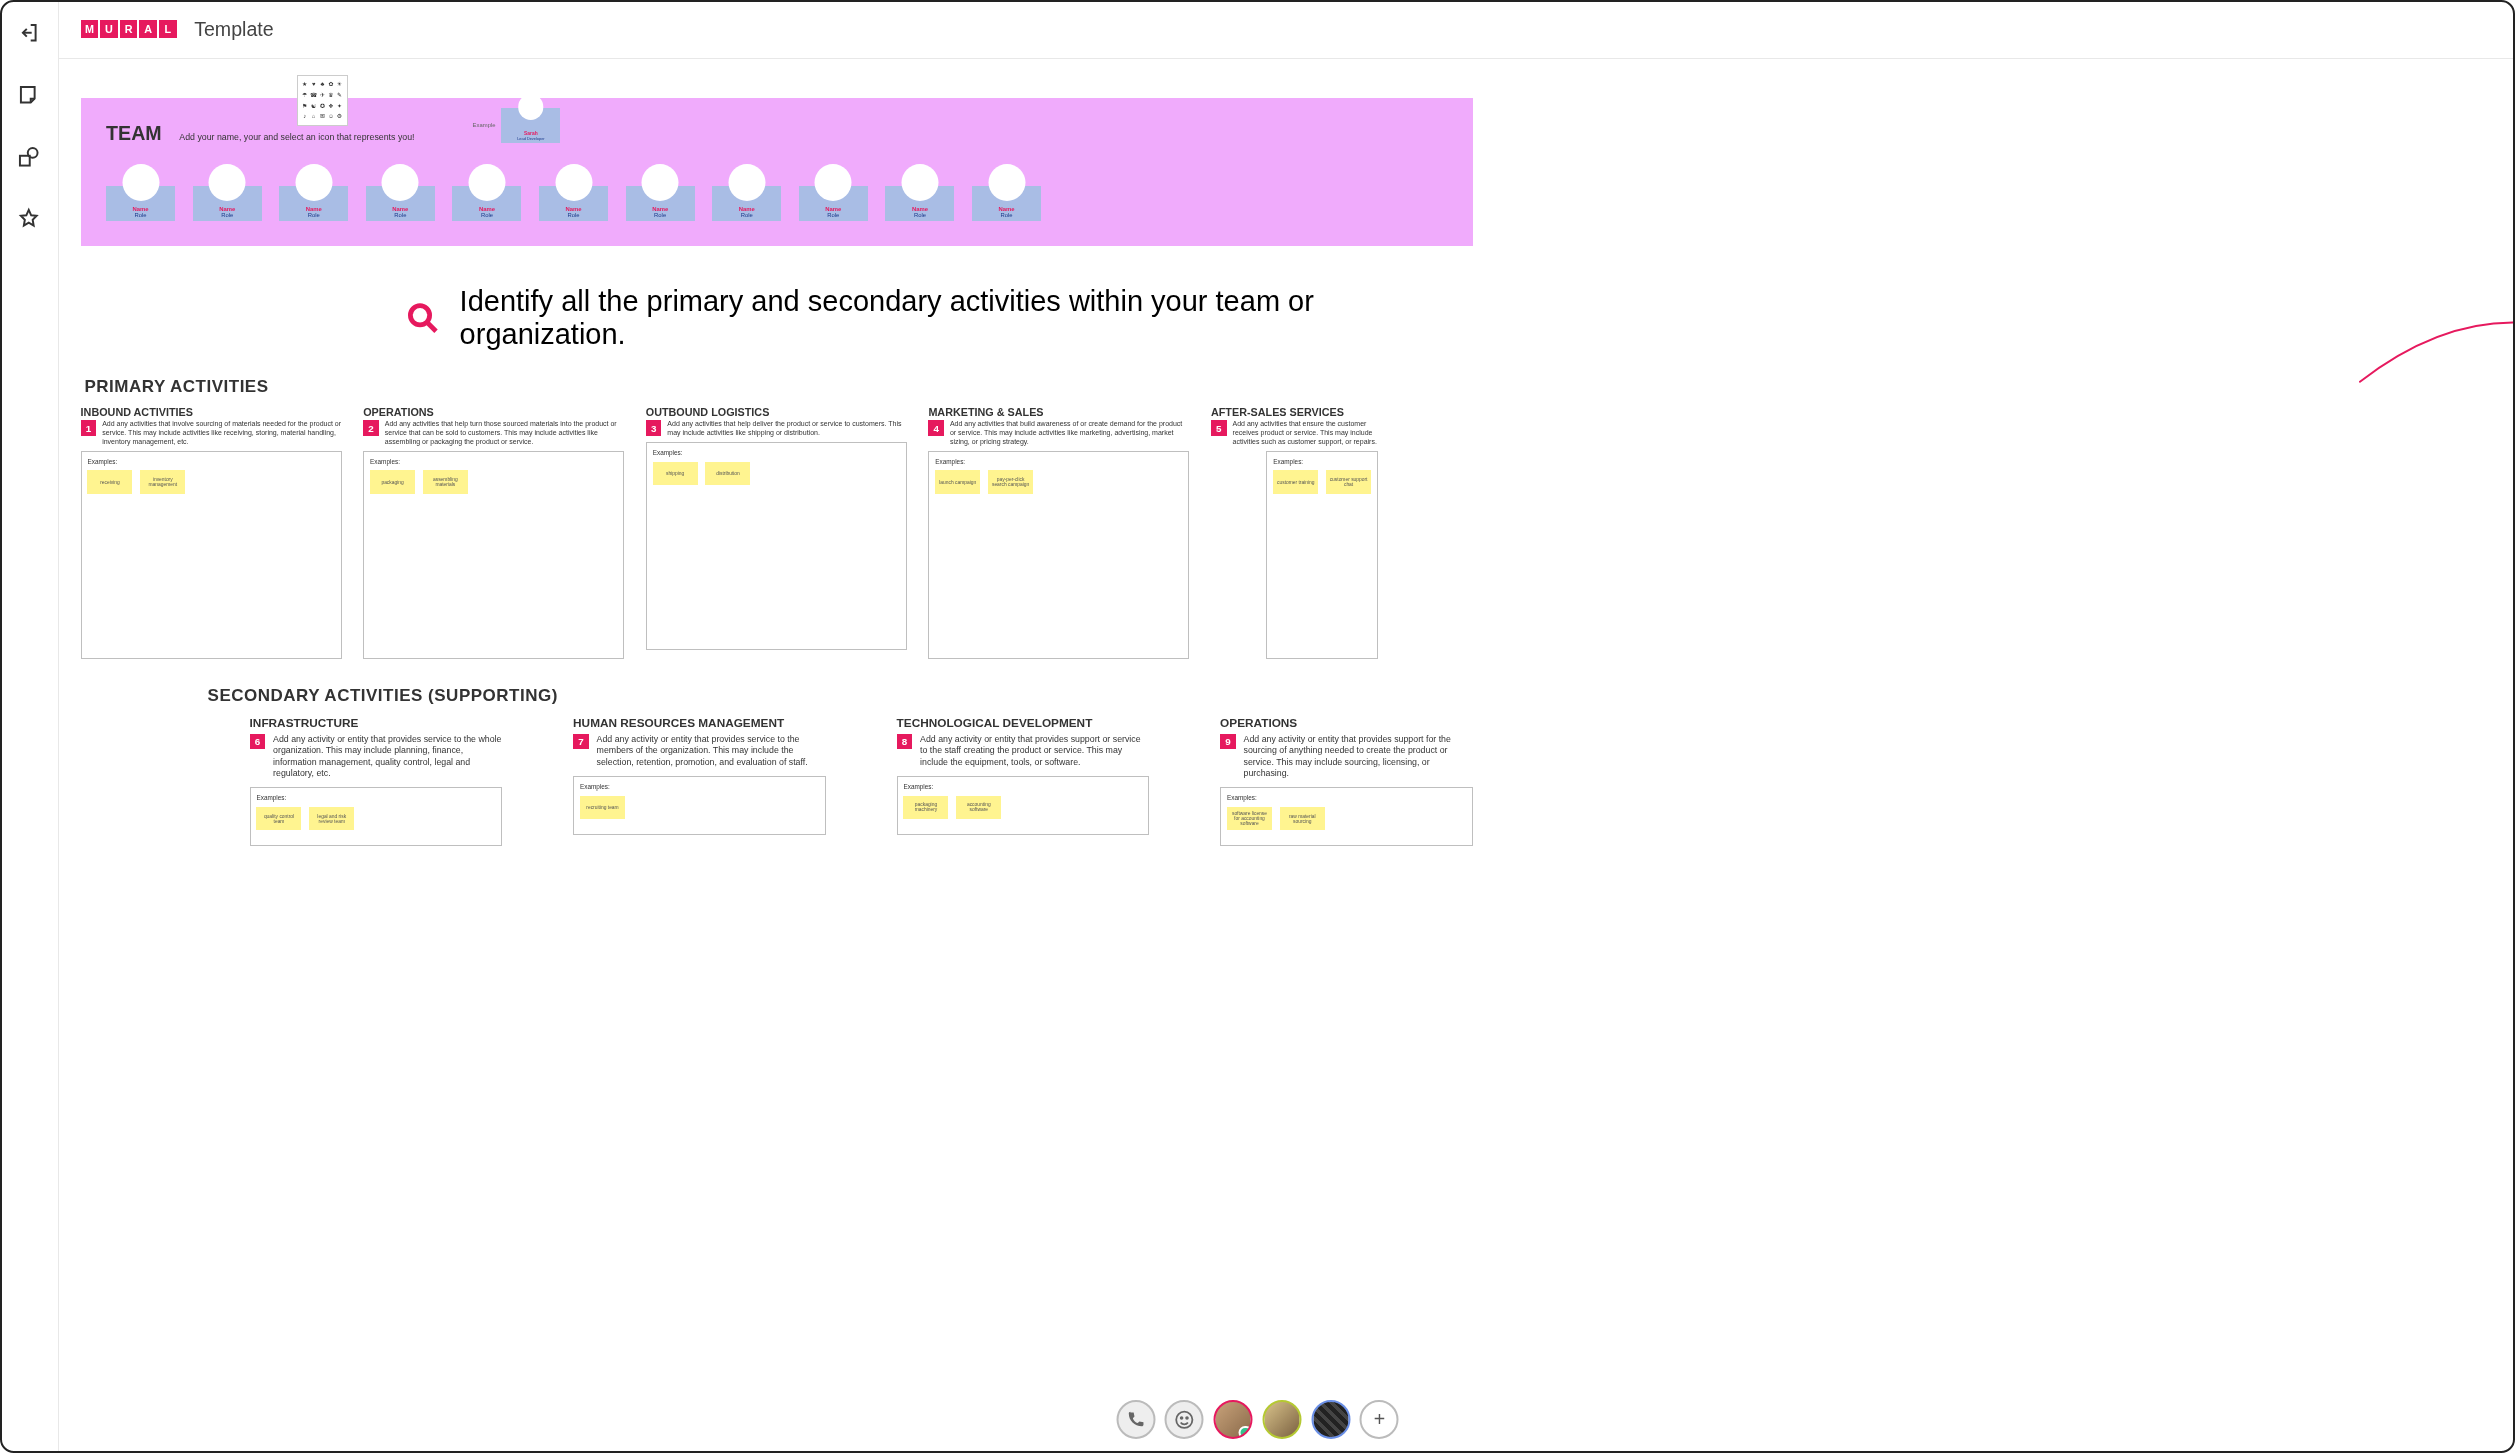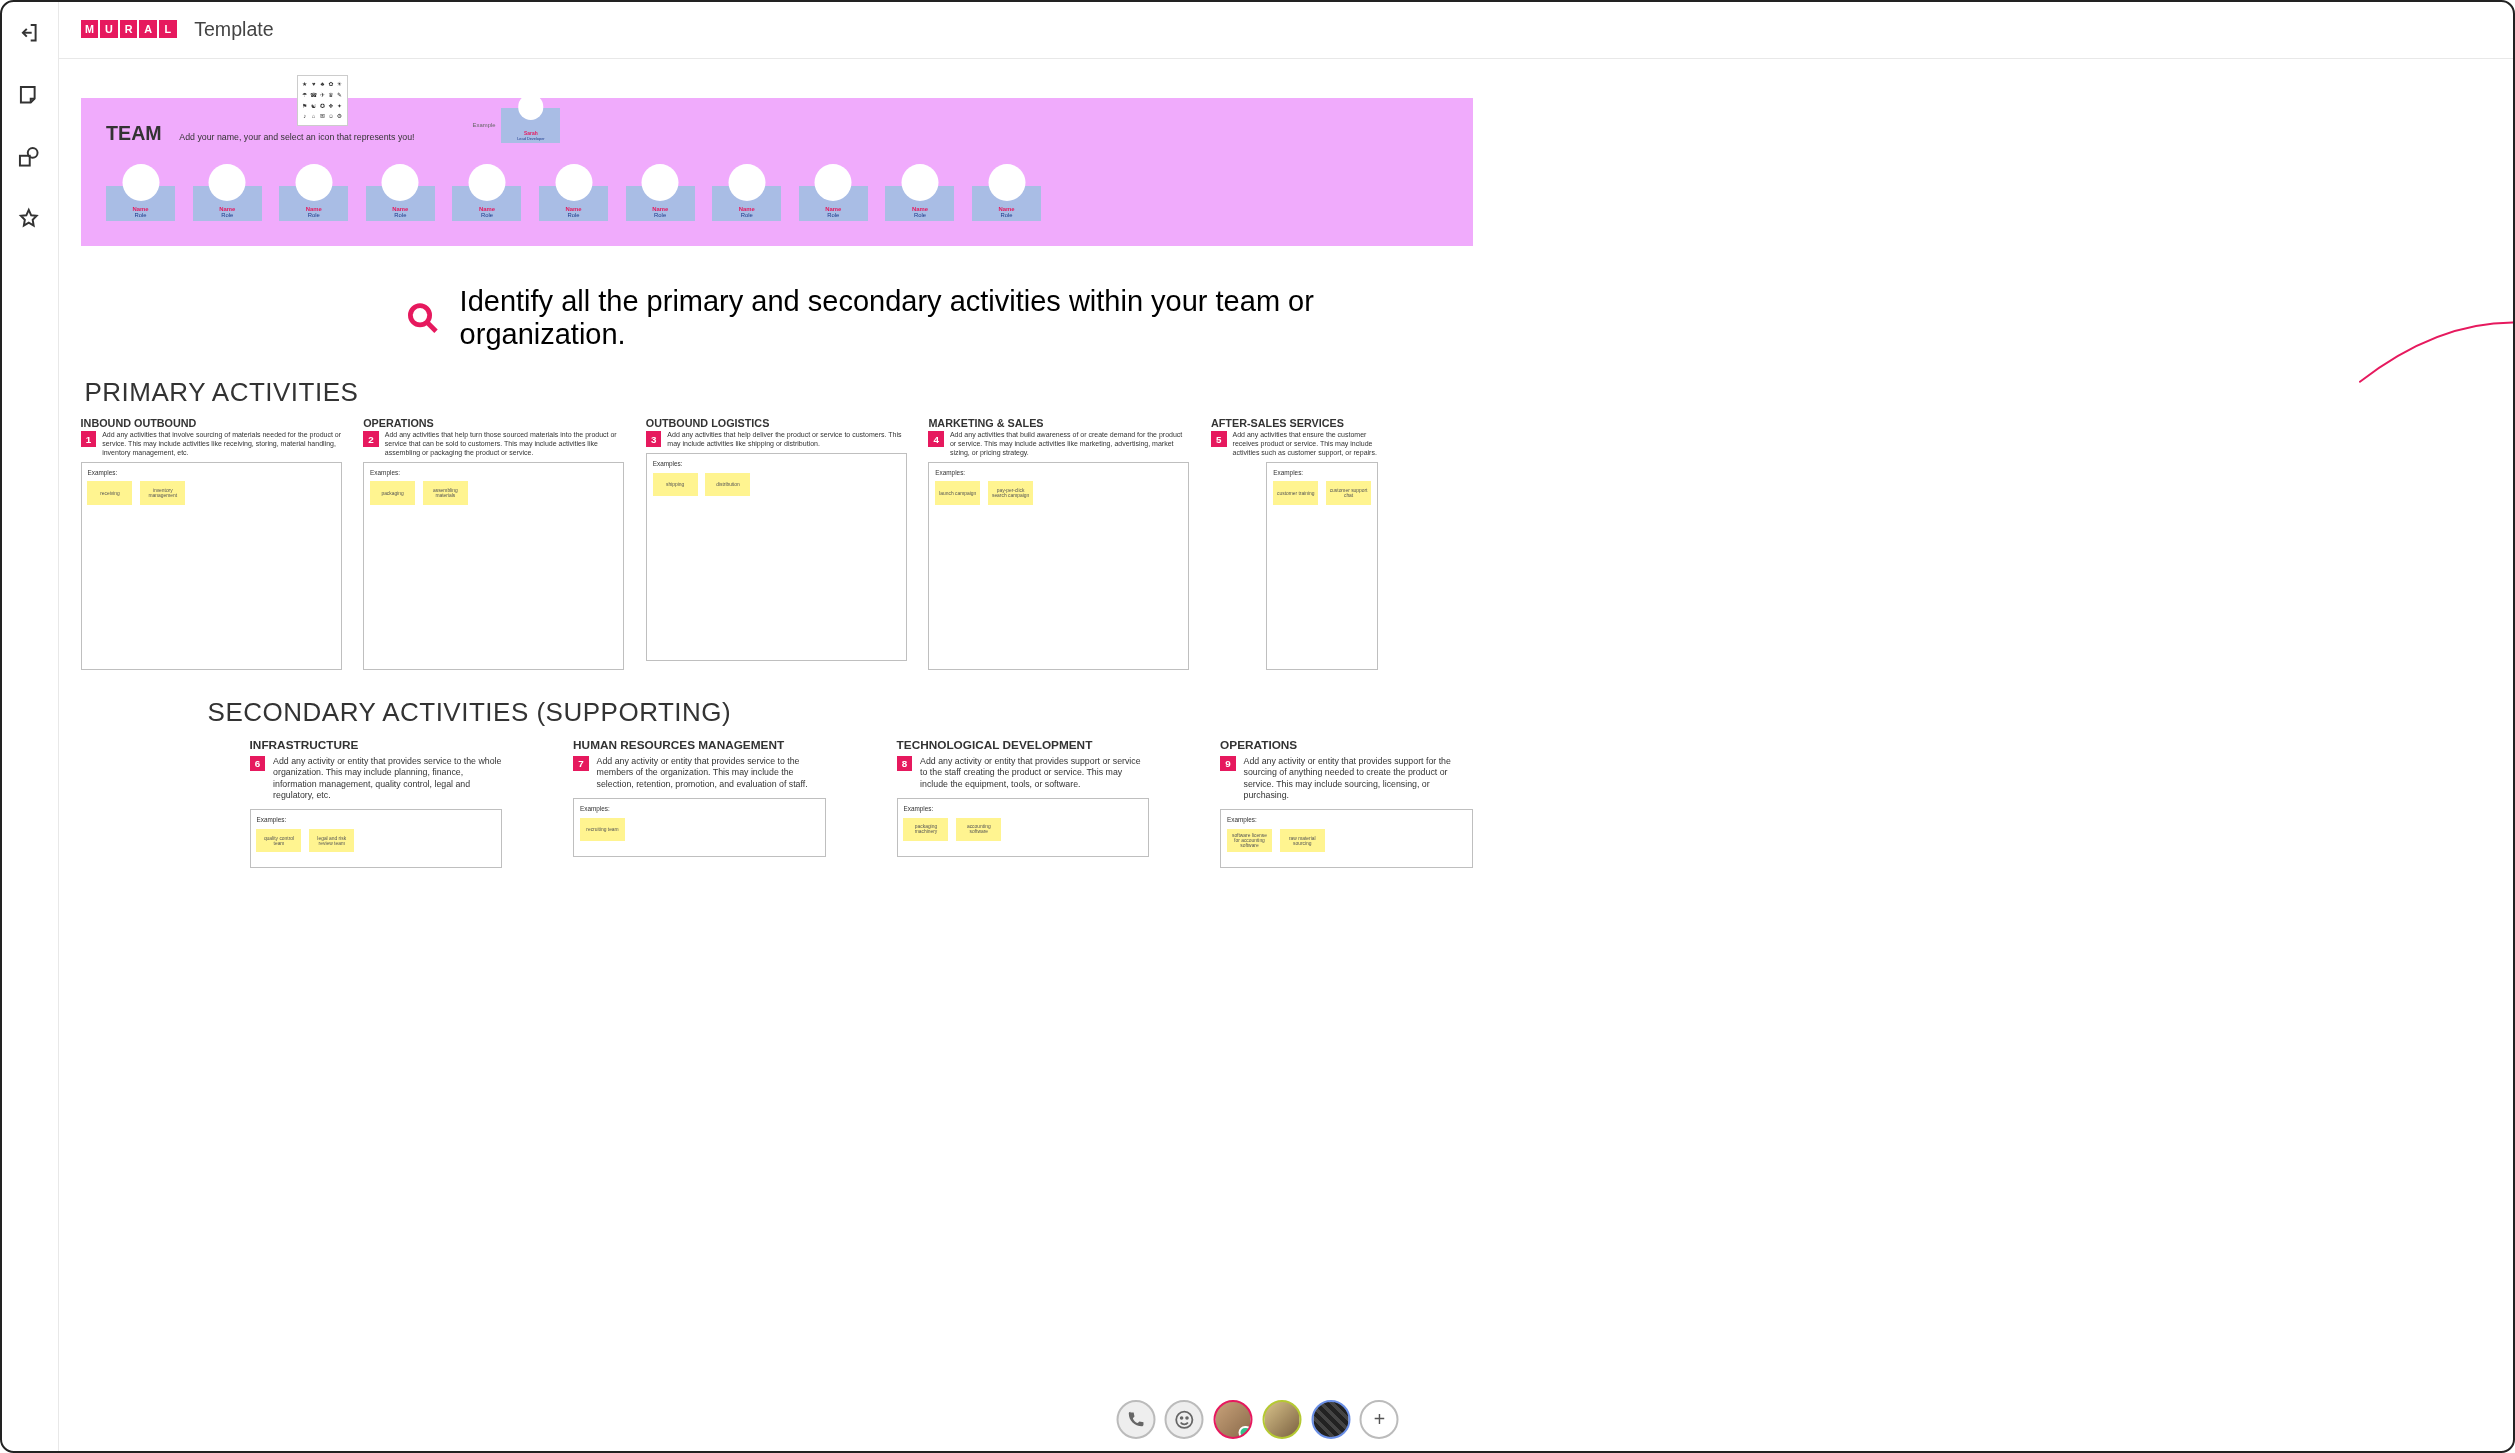"PRIMARY ACTIVITIES" .section-title { font-size: 26px -> 17px; font-weight: 400 -> 700 }
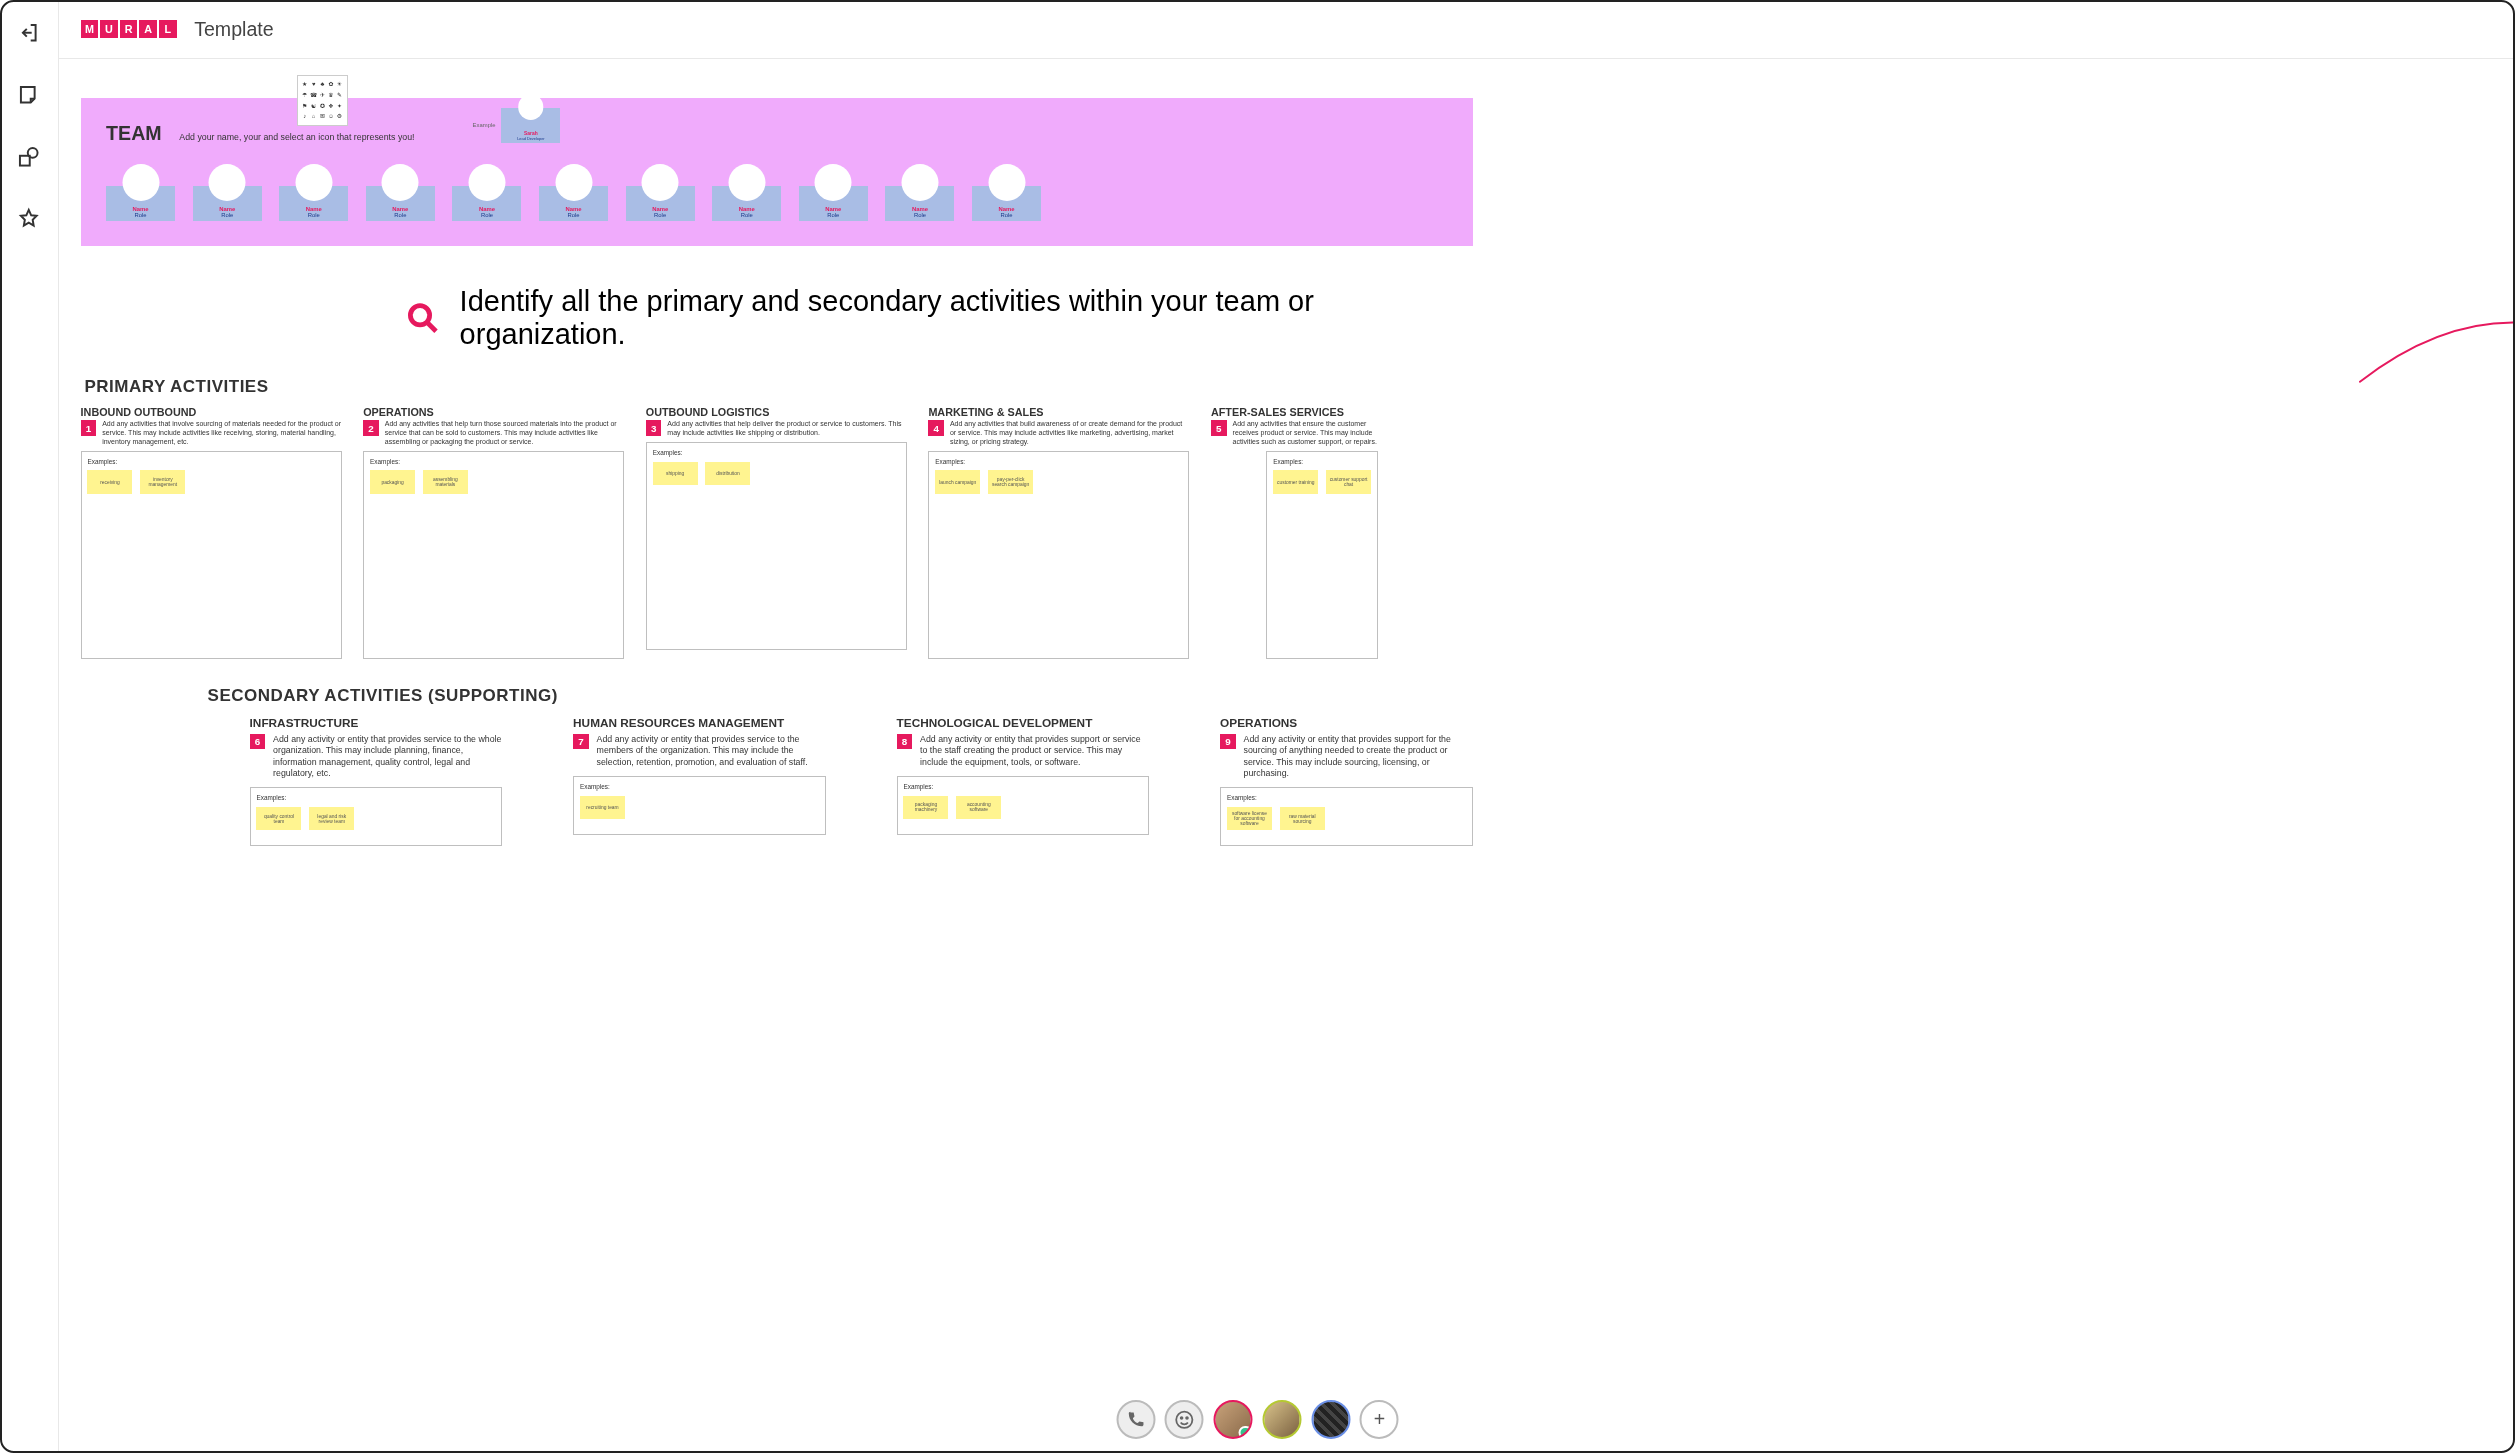"INBOUND OUTBOUND" div.pbox-title { text: OUTBOUND -> ACTIVITIES }
